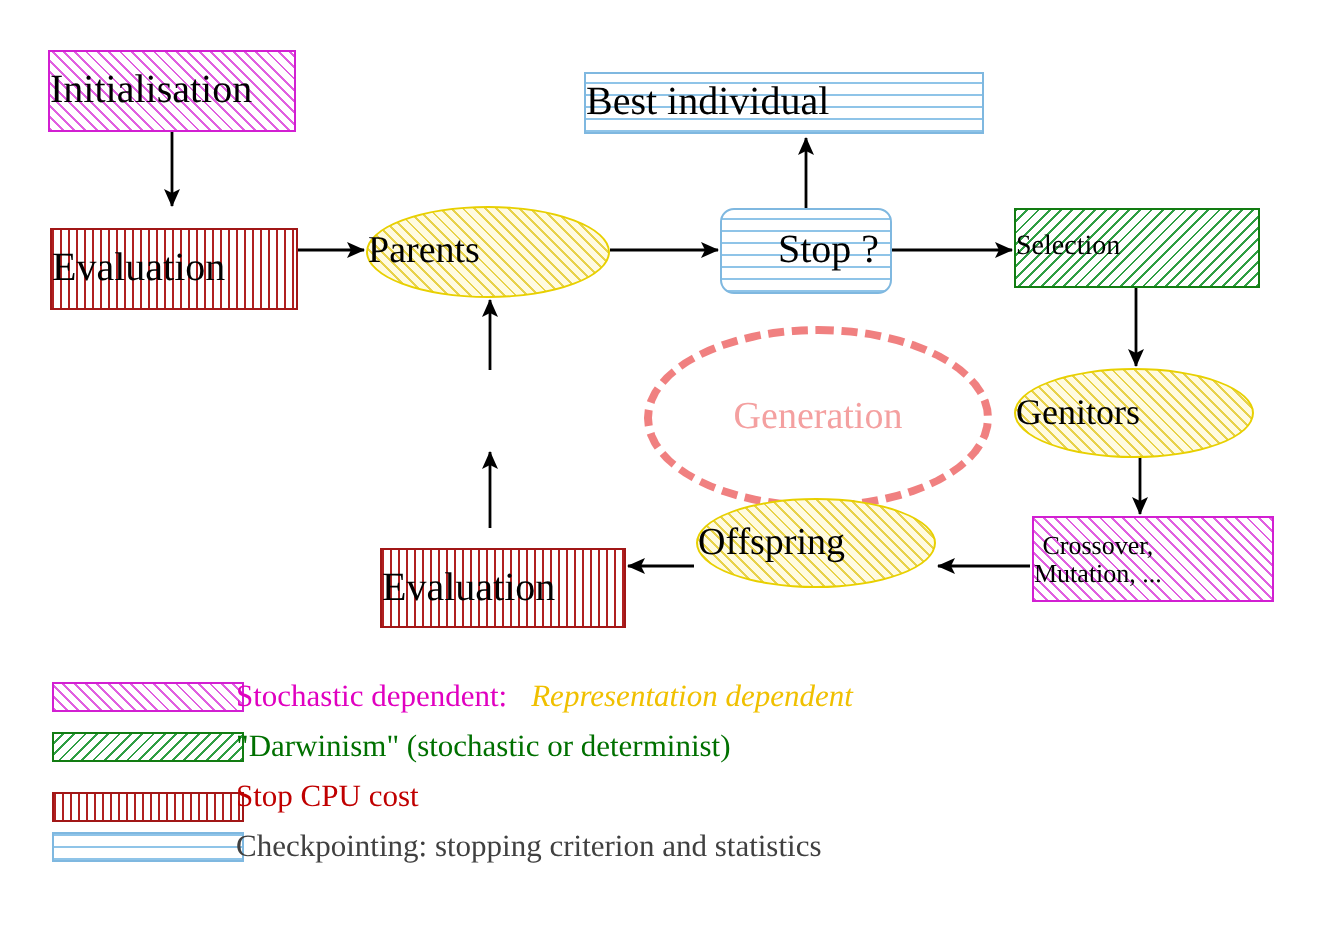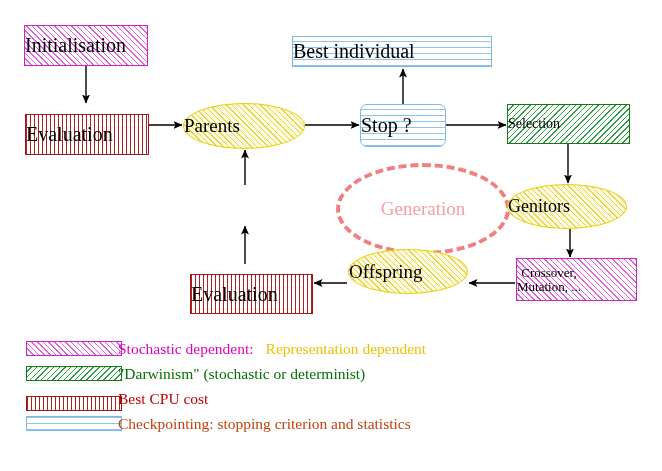"Stop ?" .rounded { padding-left: none -> 28px }
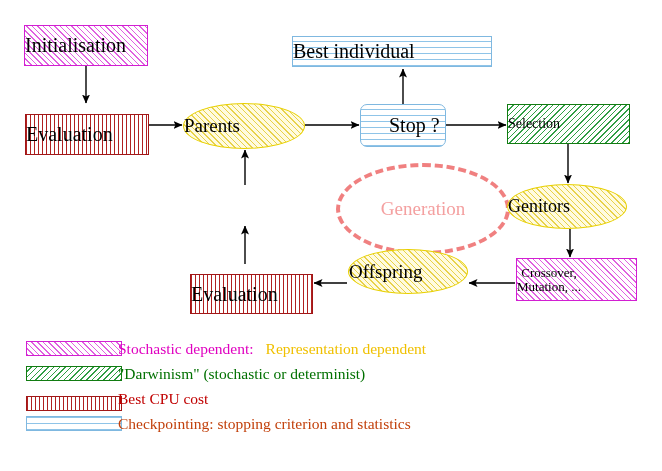"Generation" div { left: 336px -> 322px }
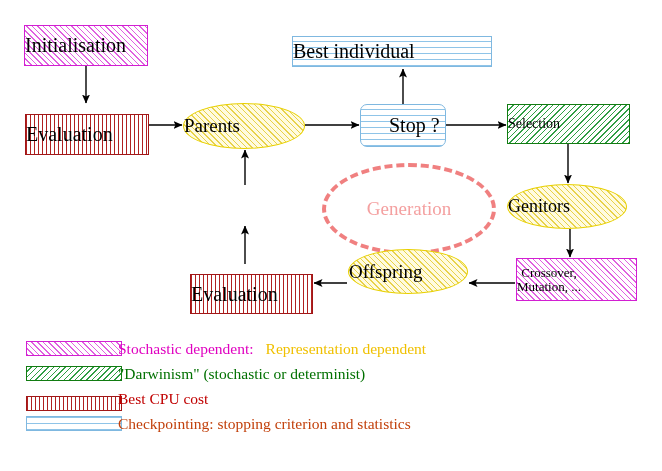"Representation dependent" .legend-text .accent { font-style: none -> italic }
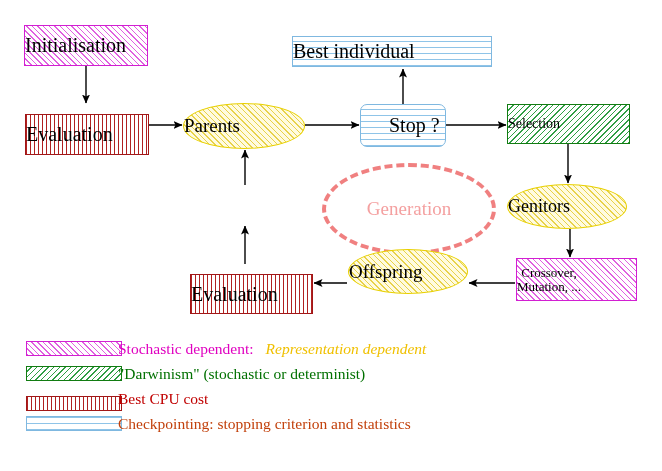"Best CPU cost" div.legend-text { text: Best -> Stop }
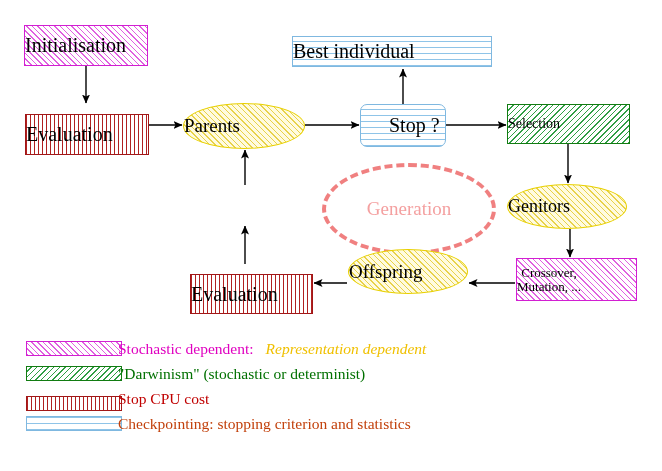"Checkpointing: stopping criterion and" .c-blue { color: #c2410c -> #404040 }
